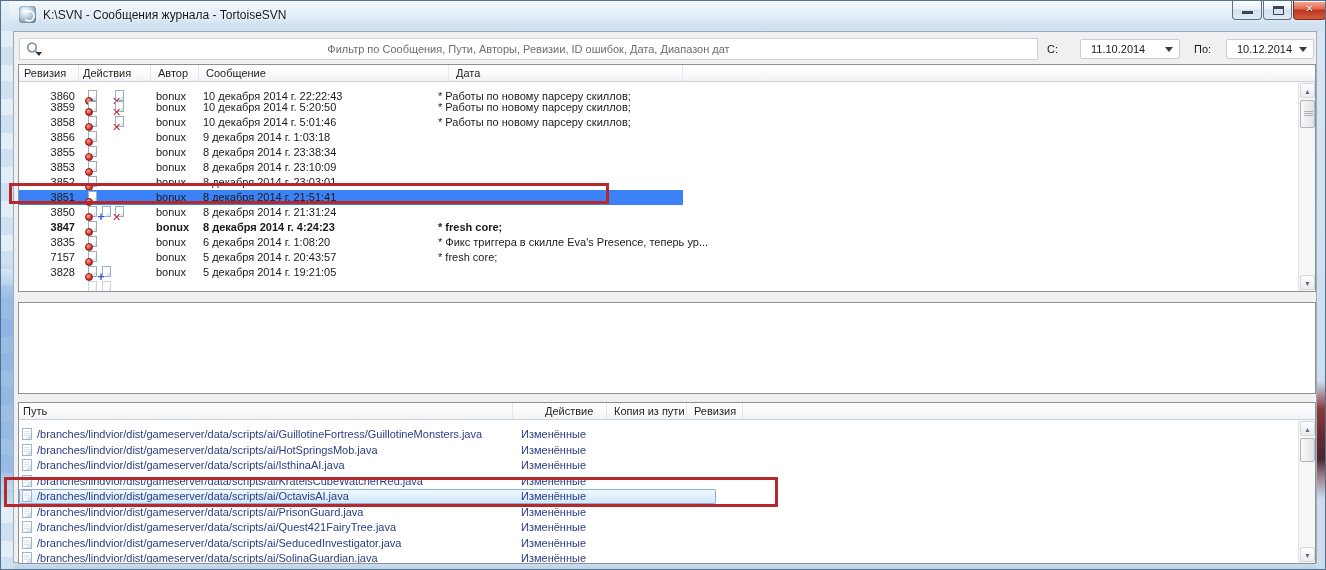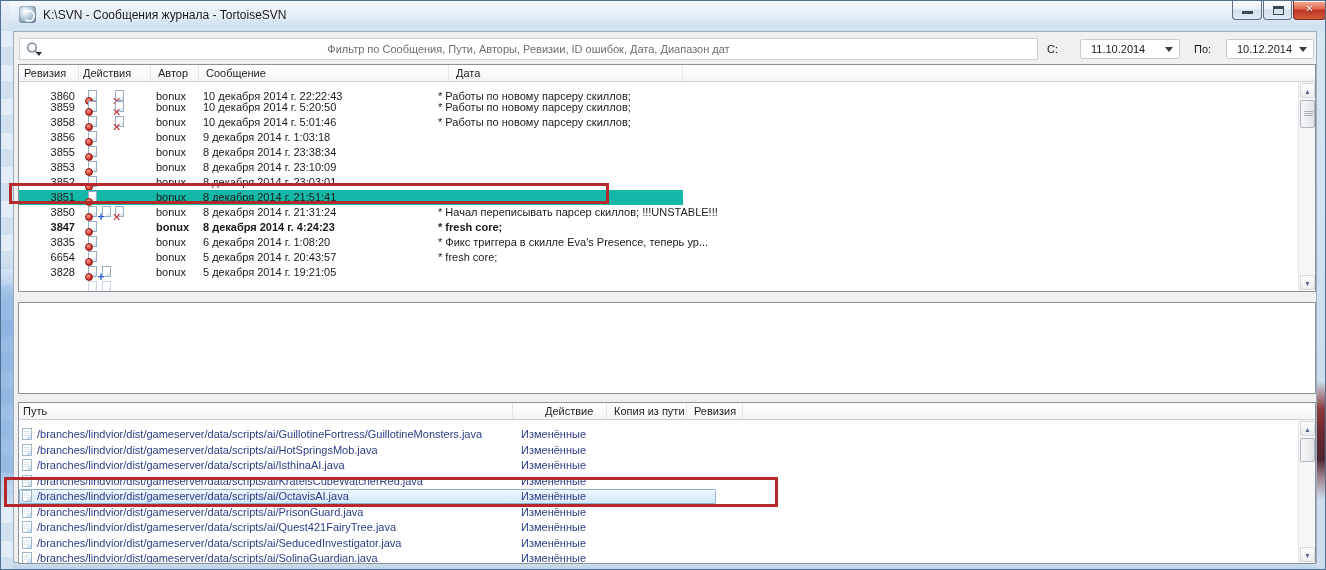"3851" .lrow.sel { background: #14b8a6 -> #3b82f6 }
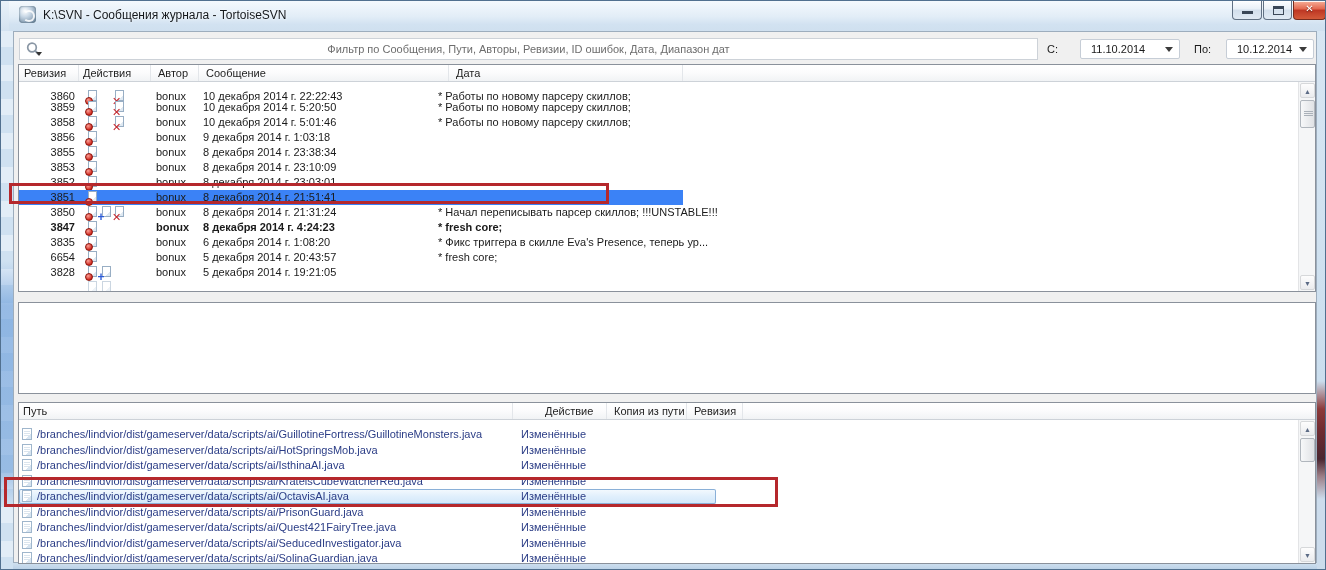"* Начал переписывать парсер скиллов;" span.msg { html: <span>* Начал переписывать парсер скиллов; !!!UNSTABLE!!!</span> -> none }
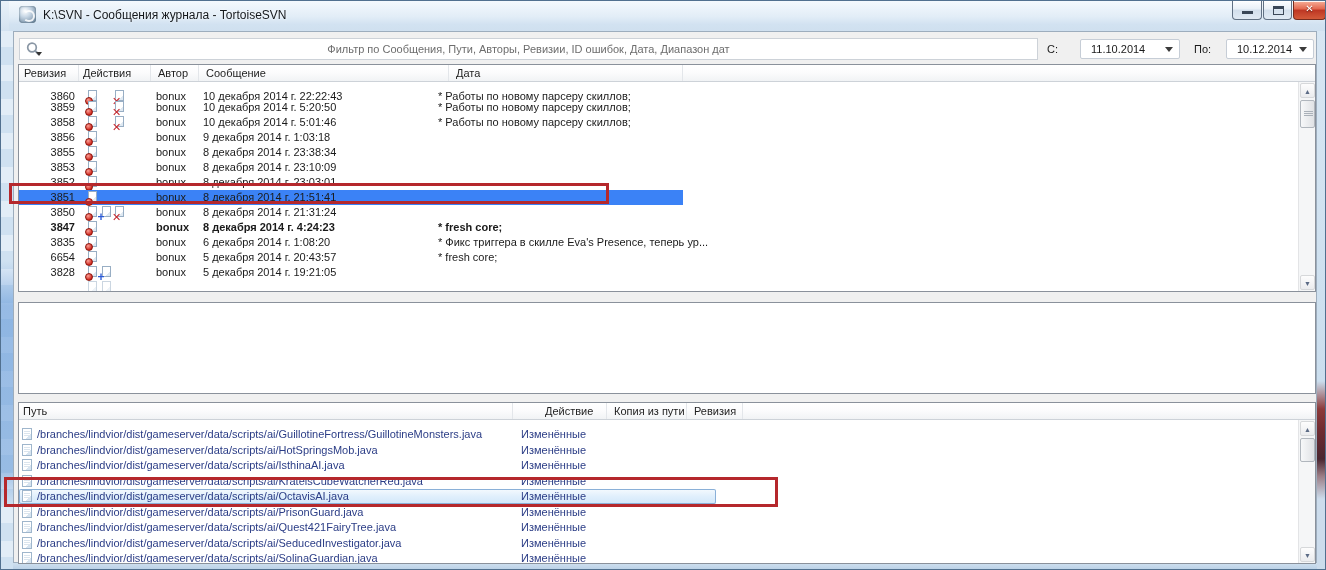"6654" span.rev { text: 6654 -> 7157 }
